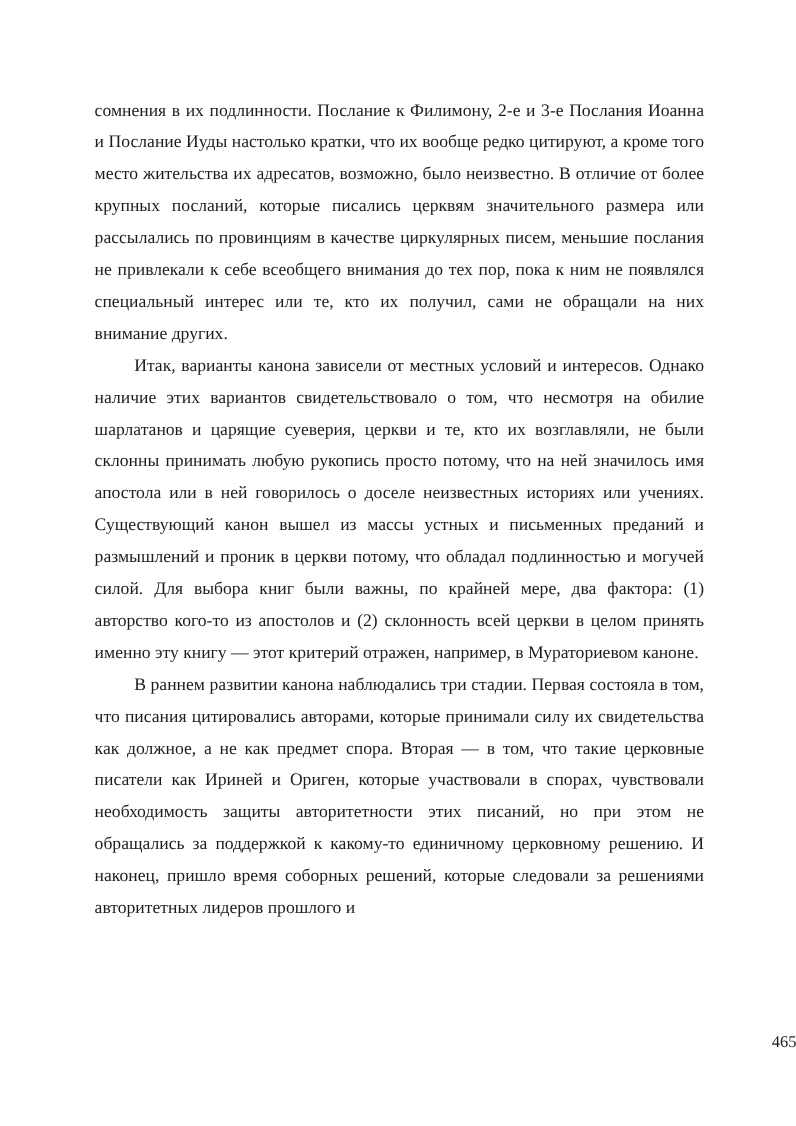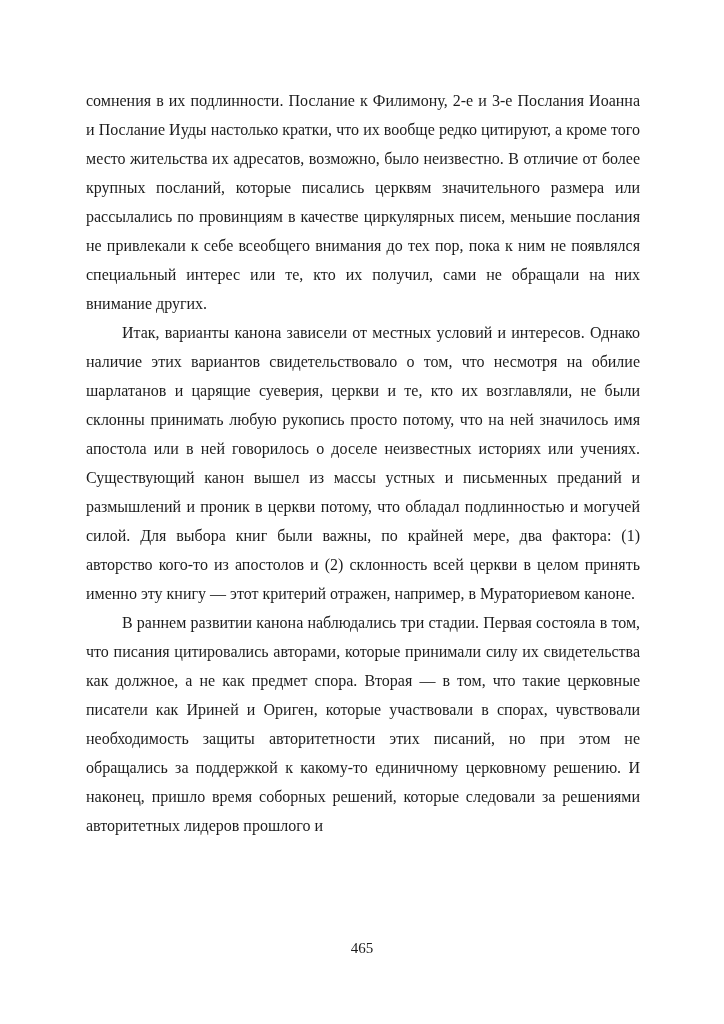"465" .page-footer { text-align: center -> right }
